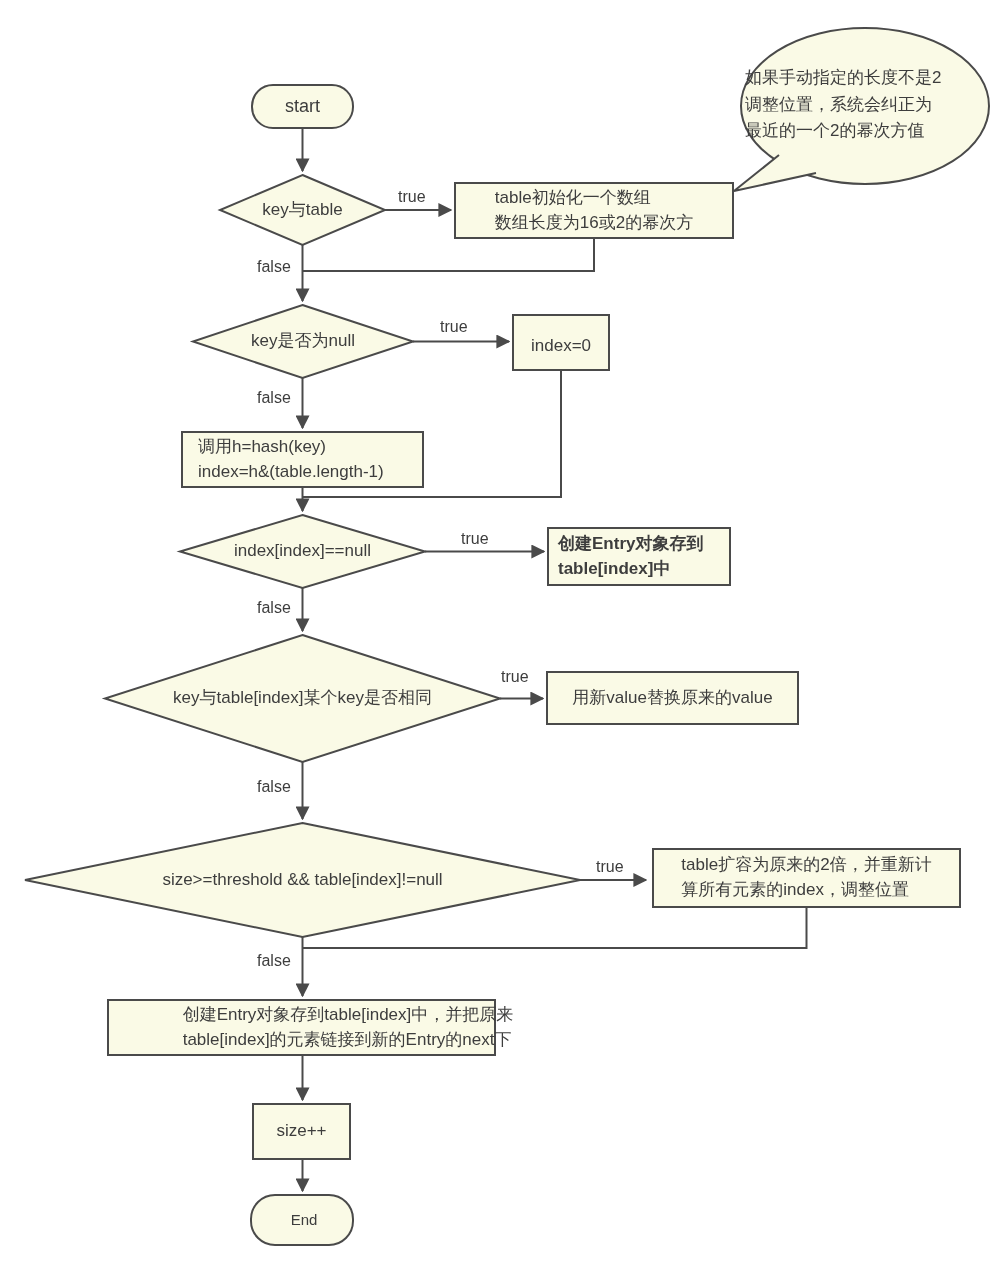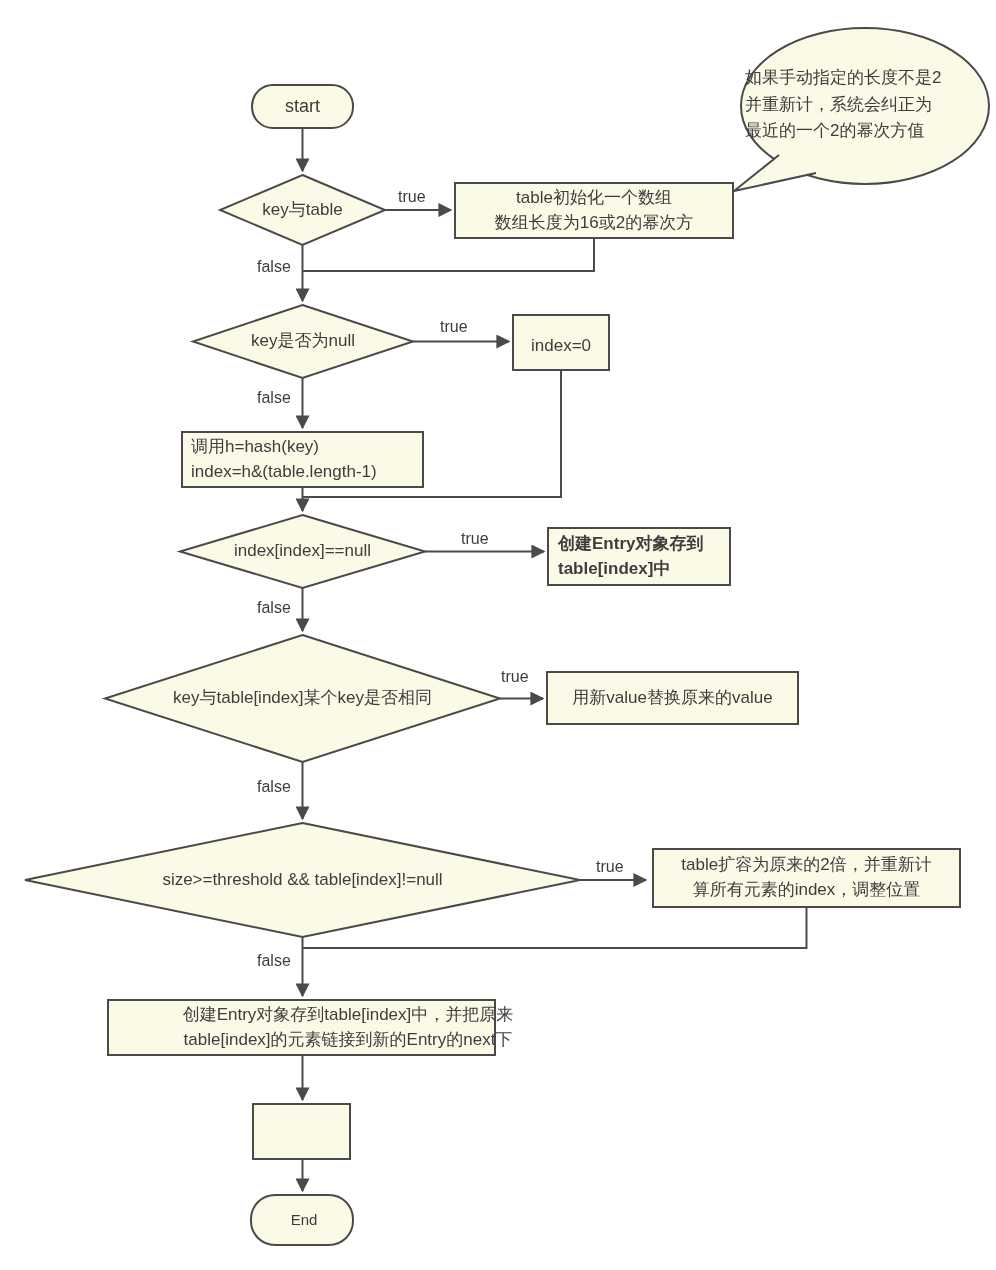"如果手动指定的长度不是2" div.nlabel { text: 并重新计 -> 调整位置 }
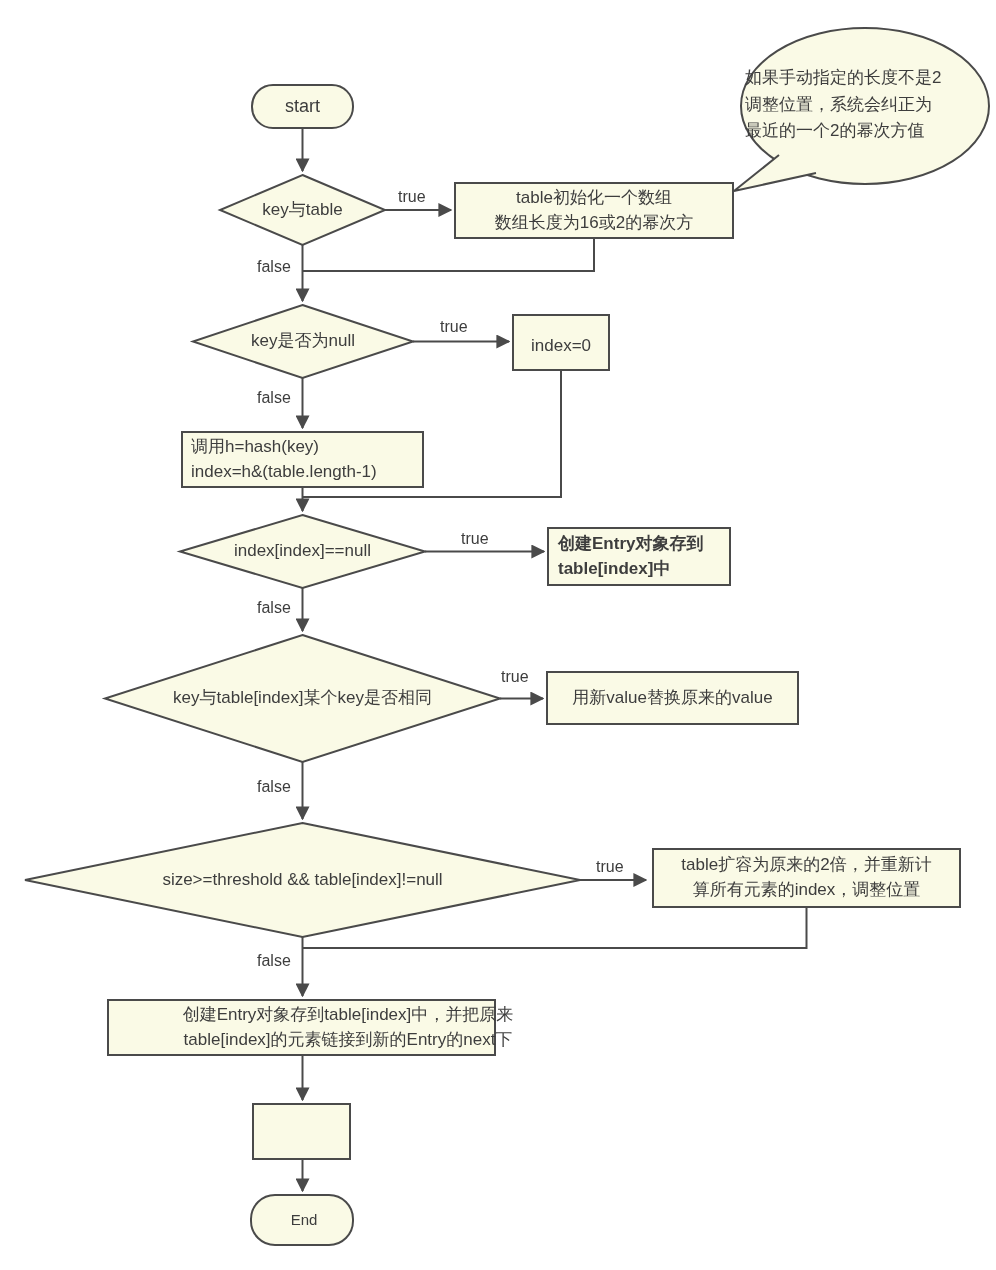"start" .nlabel { text-align: center -> left }
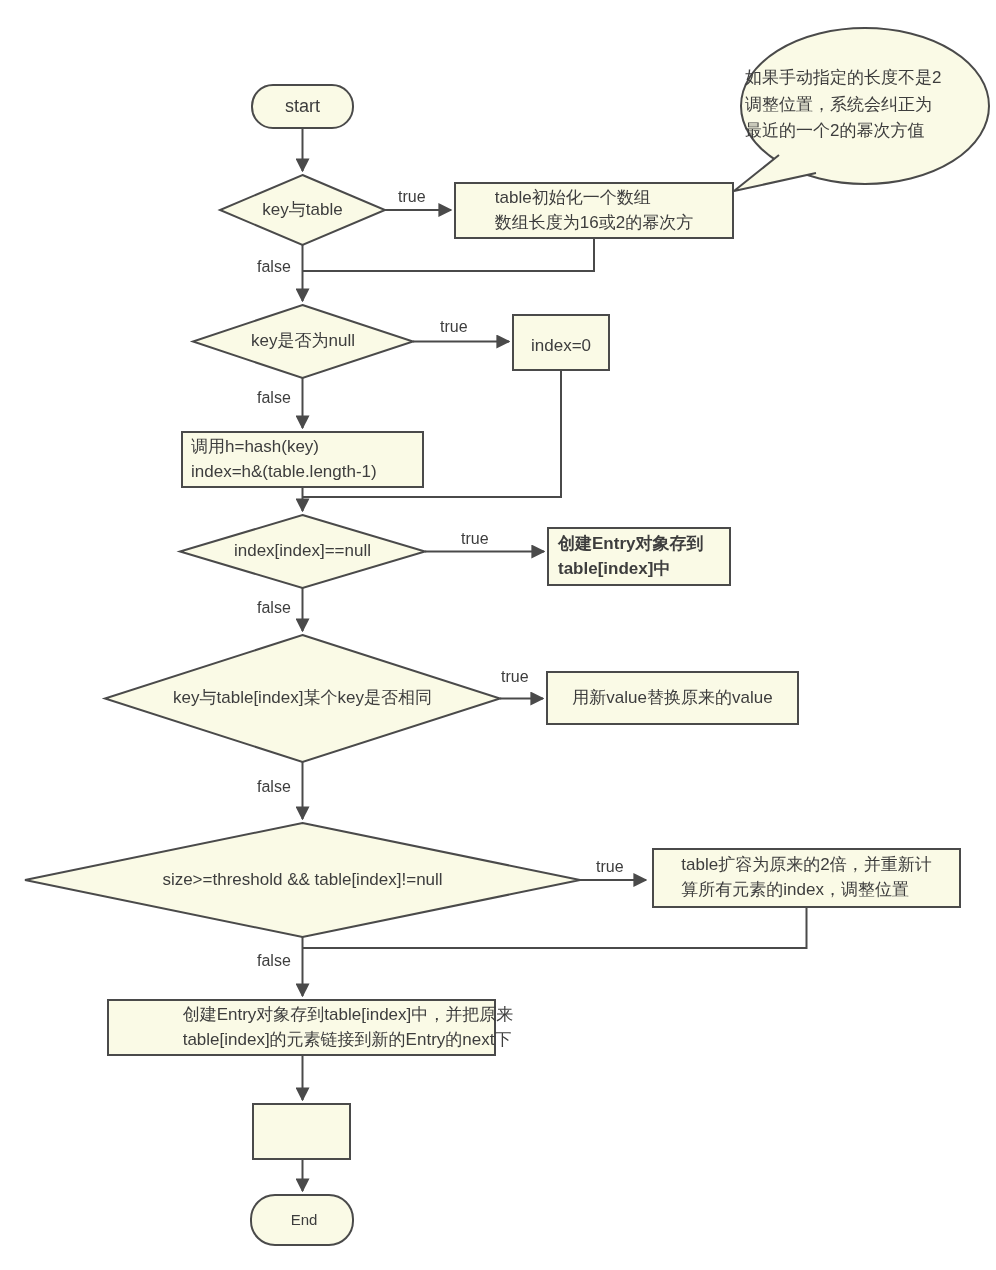"调用h=hash(key)" div.nlabel { padding-left: 9px -> 16px }
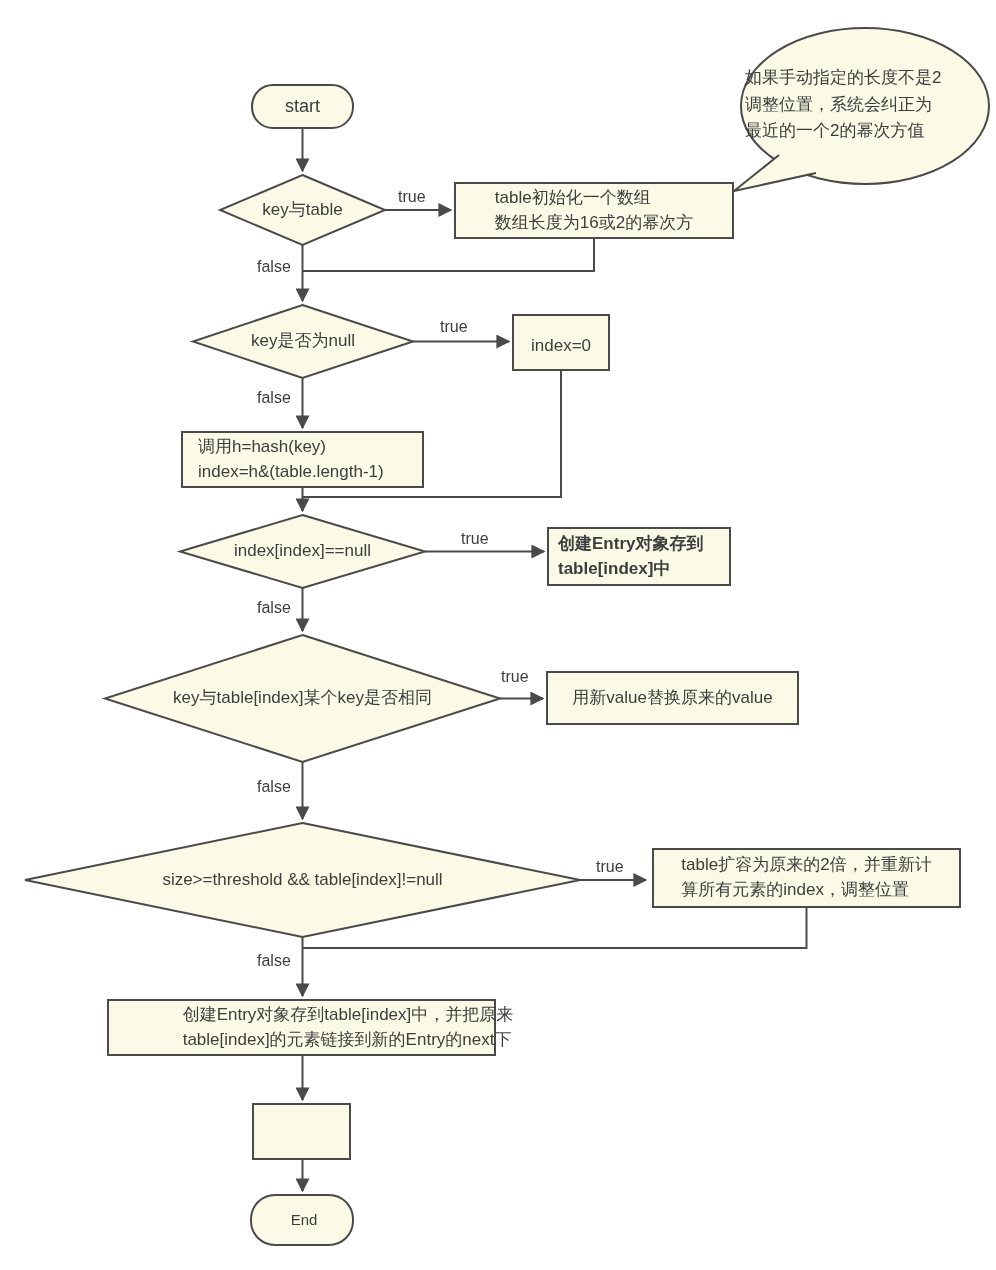"size++" div.nlabel { html: none -> <div>size++</div> }
